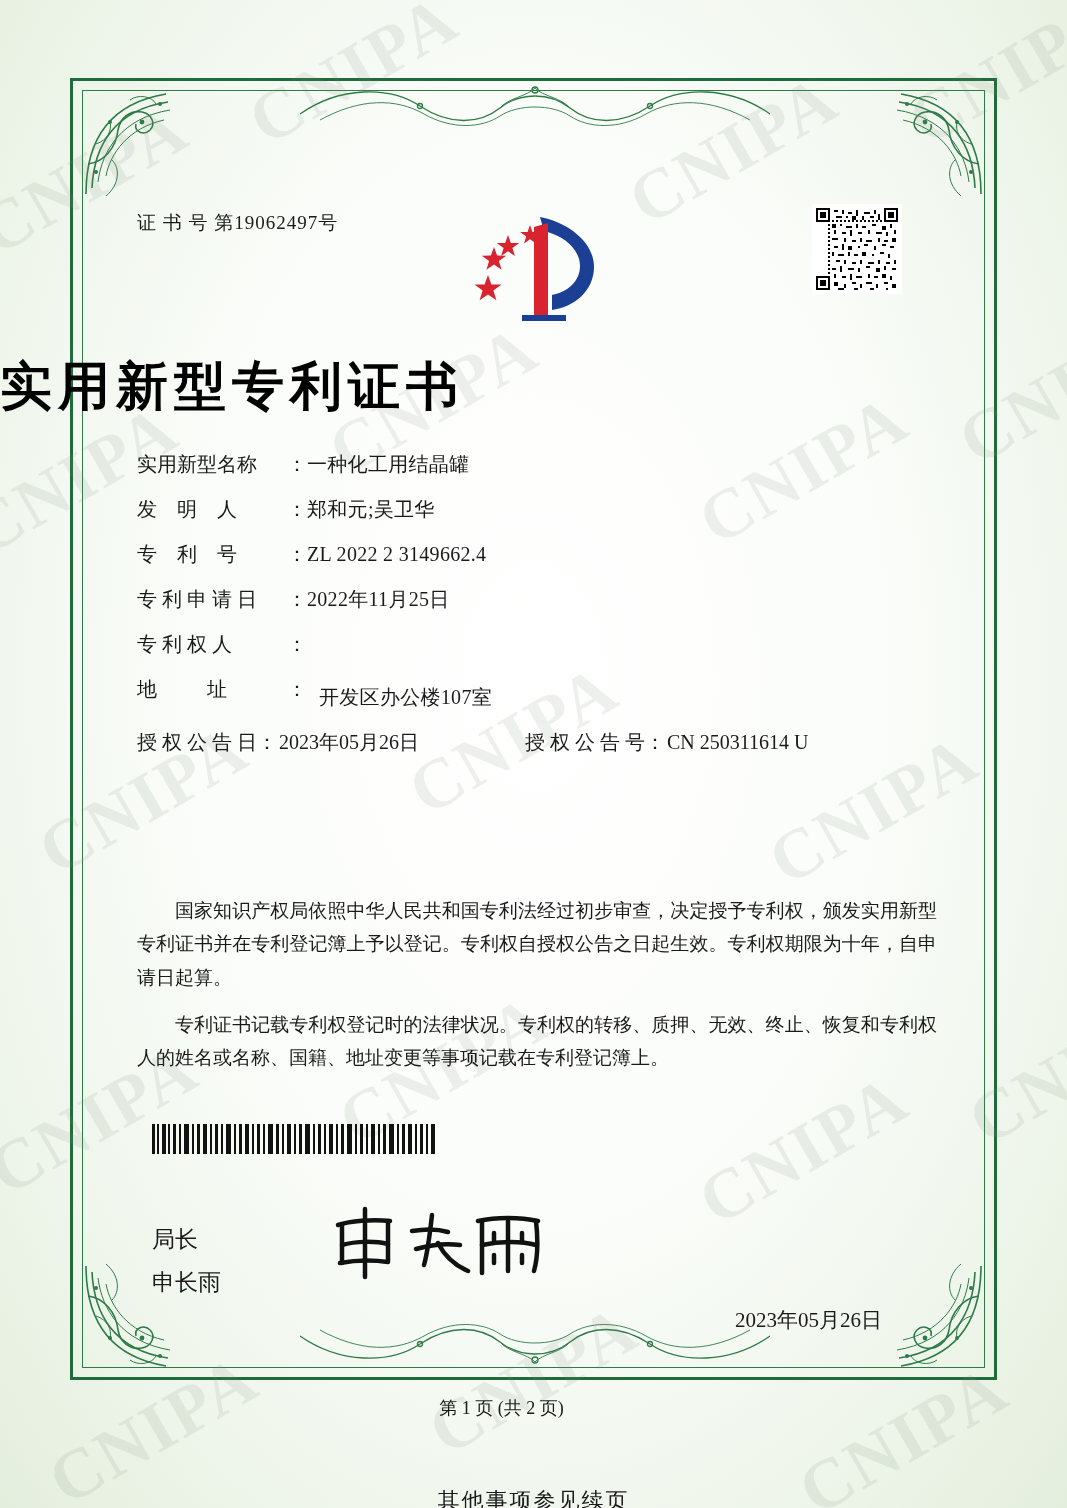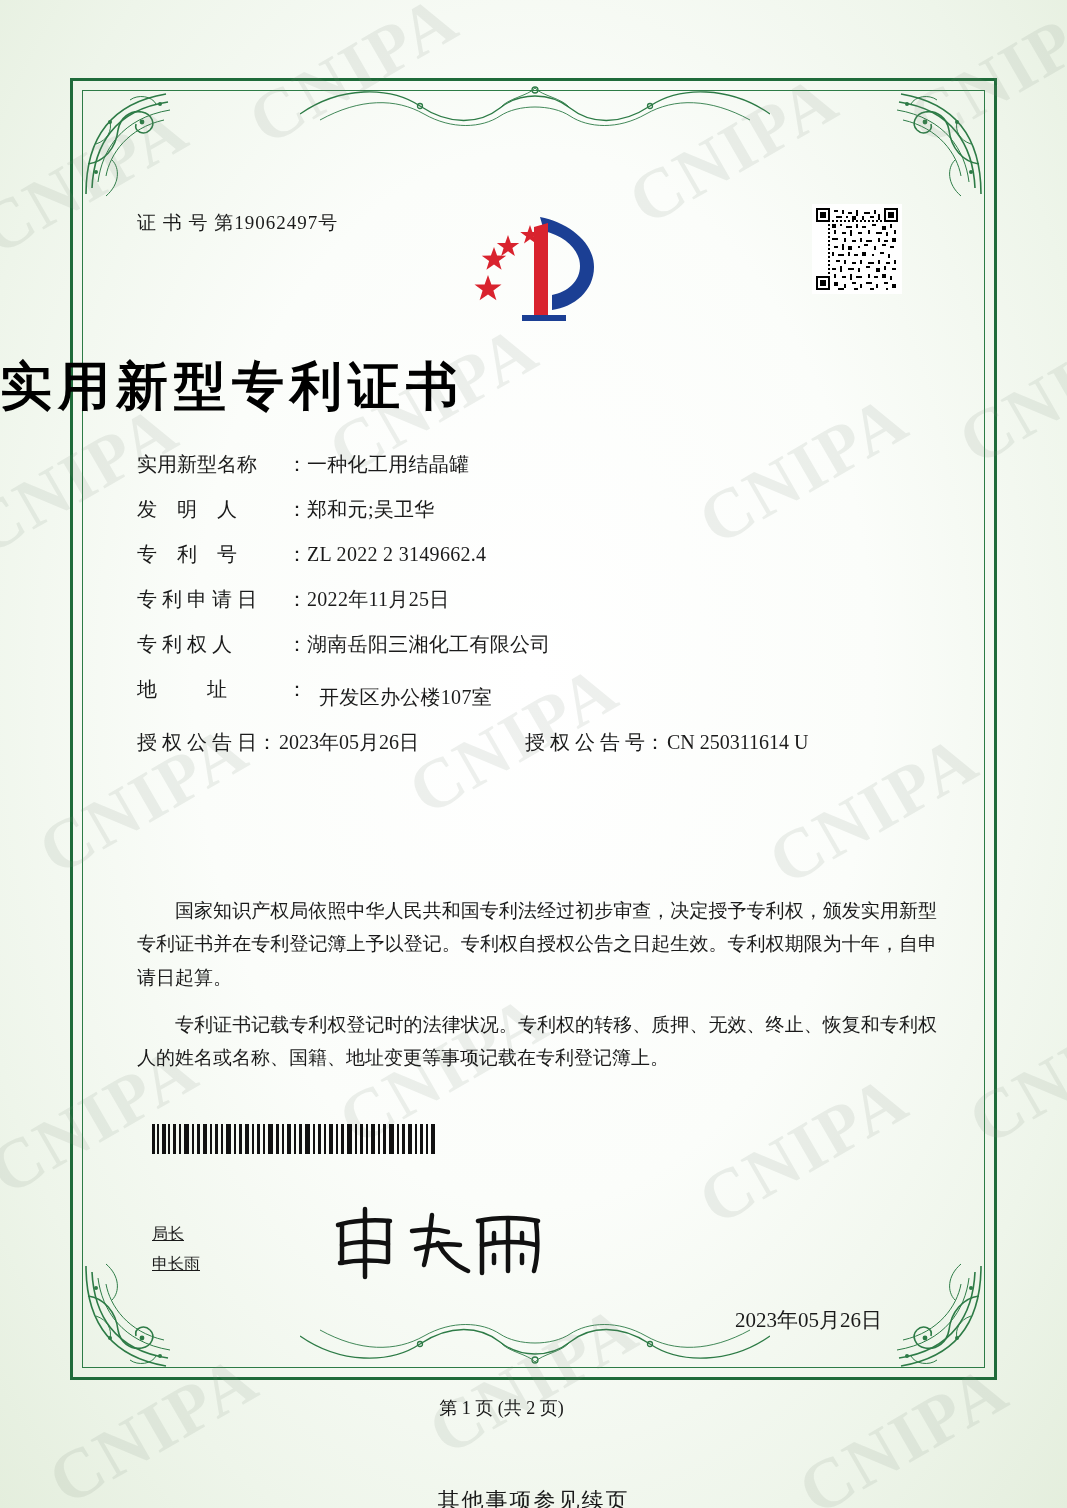"湖南岳阳三湘化工有限公司" span.field-value { html: <span>湖南岳阳三湘化工有限公司</span> -> none }
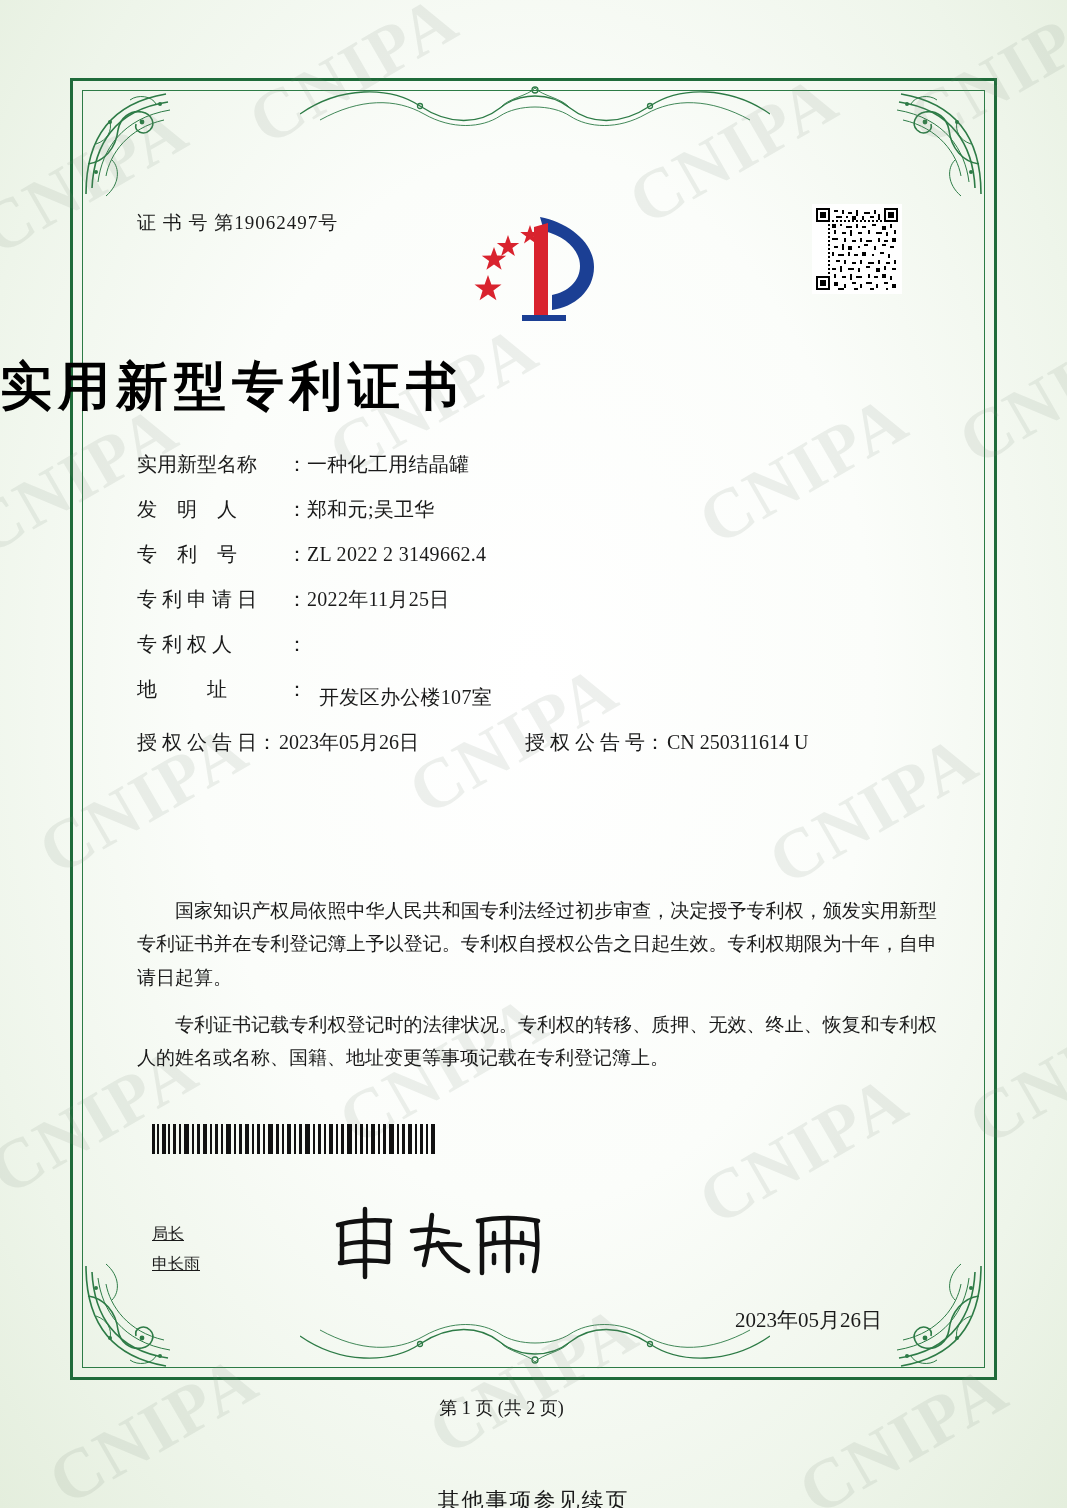"局长" .signature-block { font-size: 16px -> 23px; text-decoration: underline -> none }
